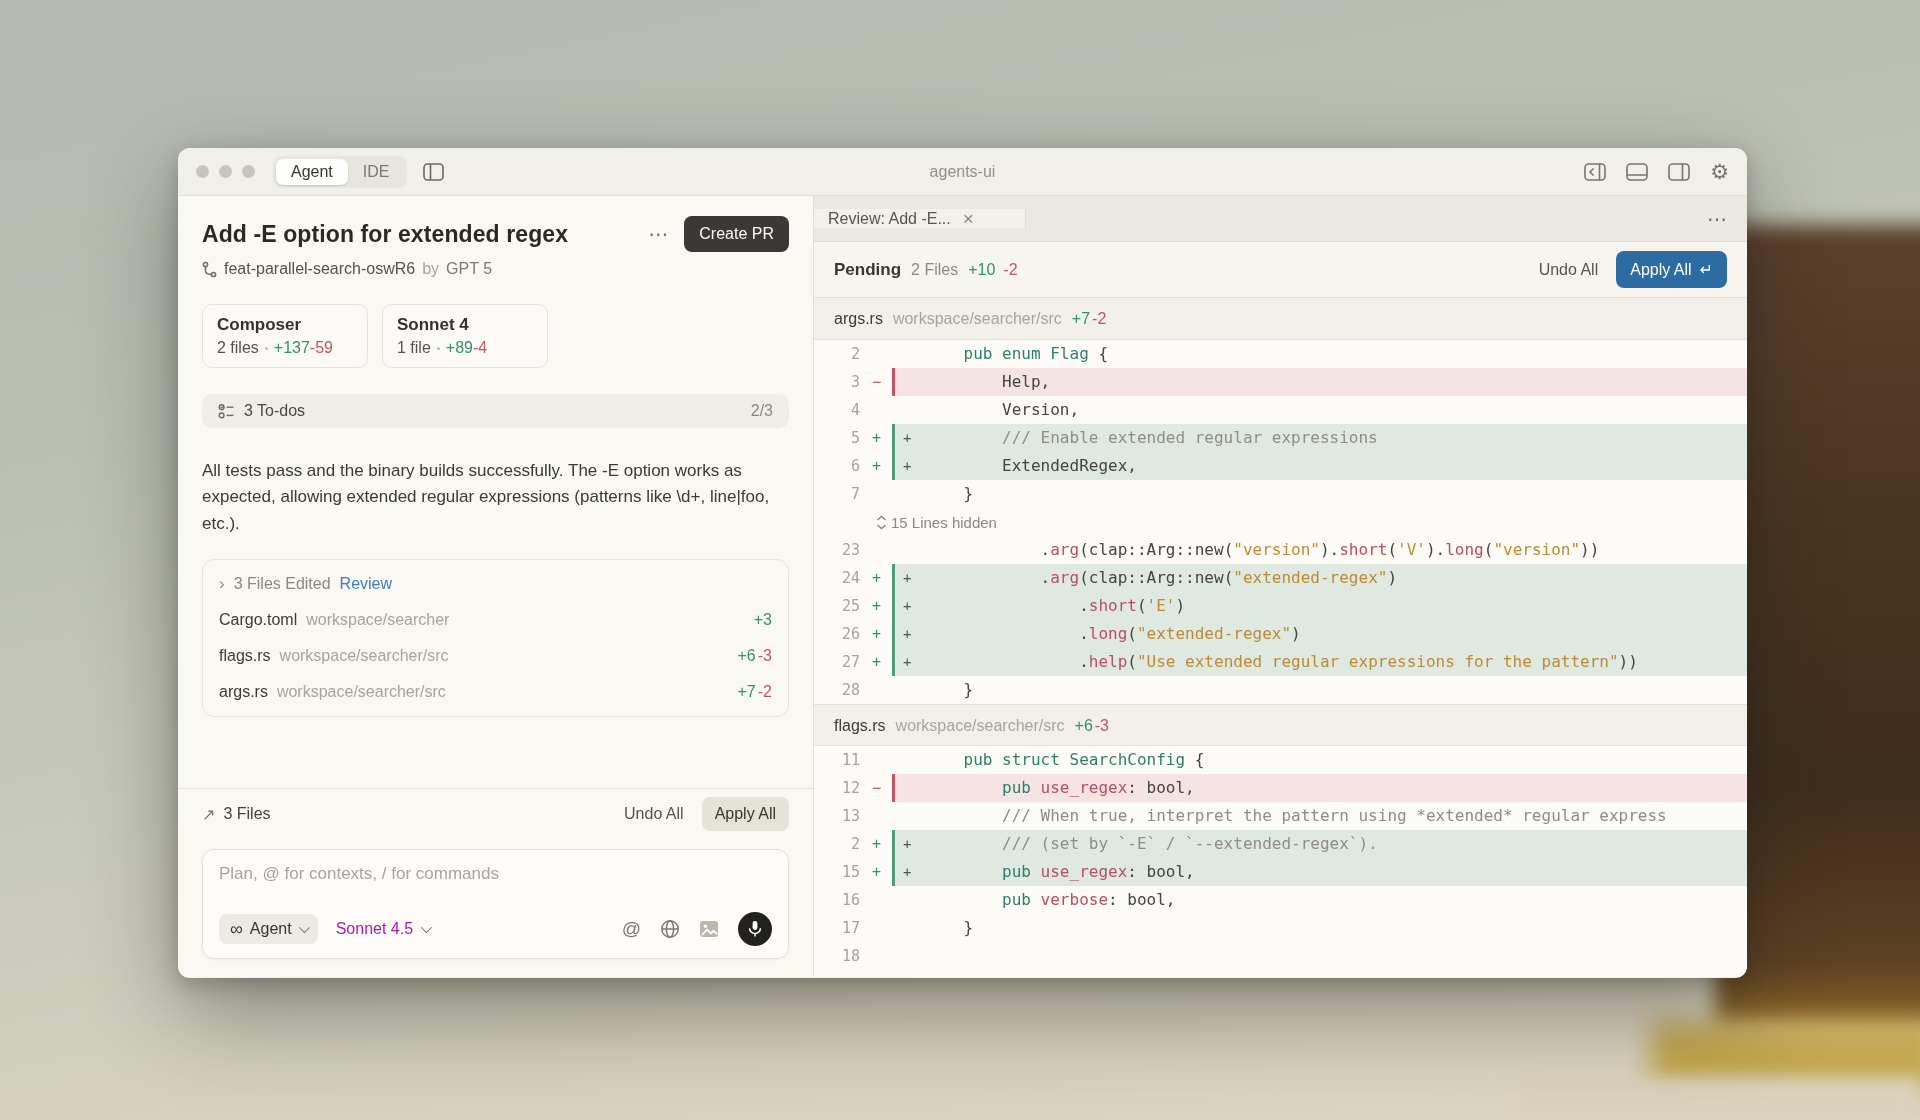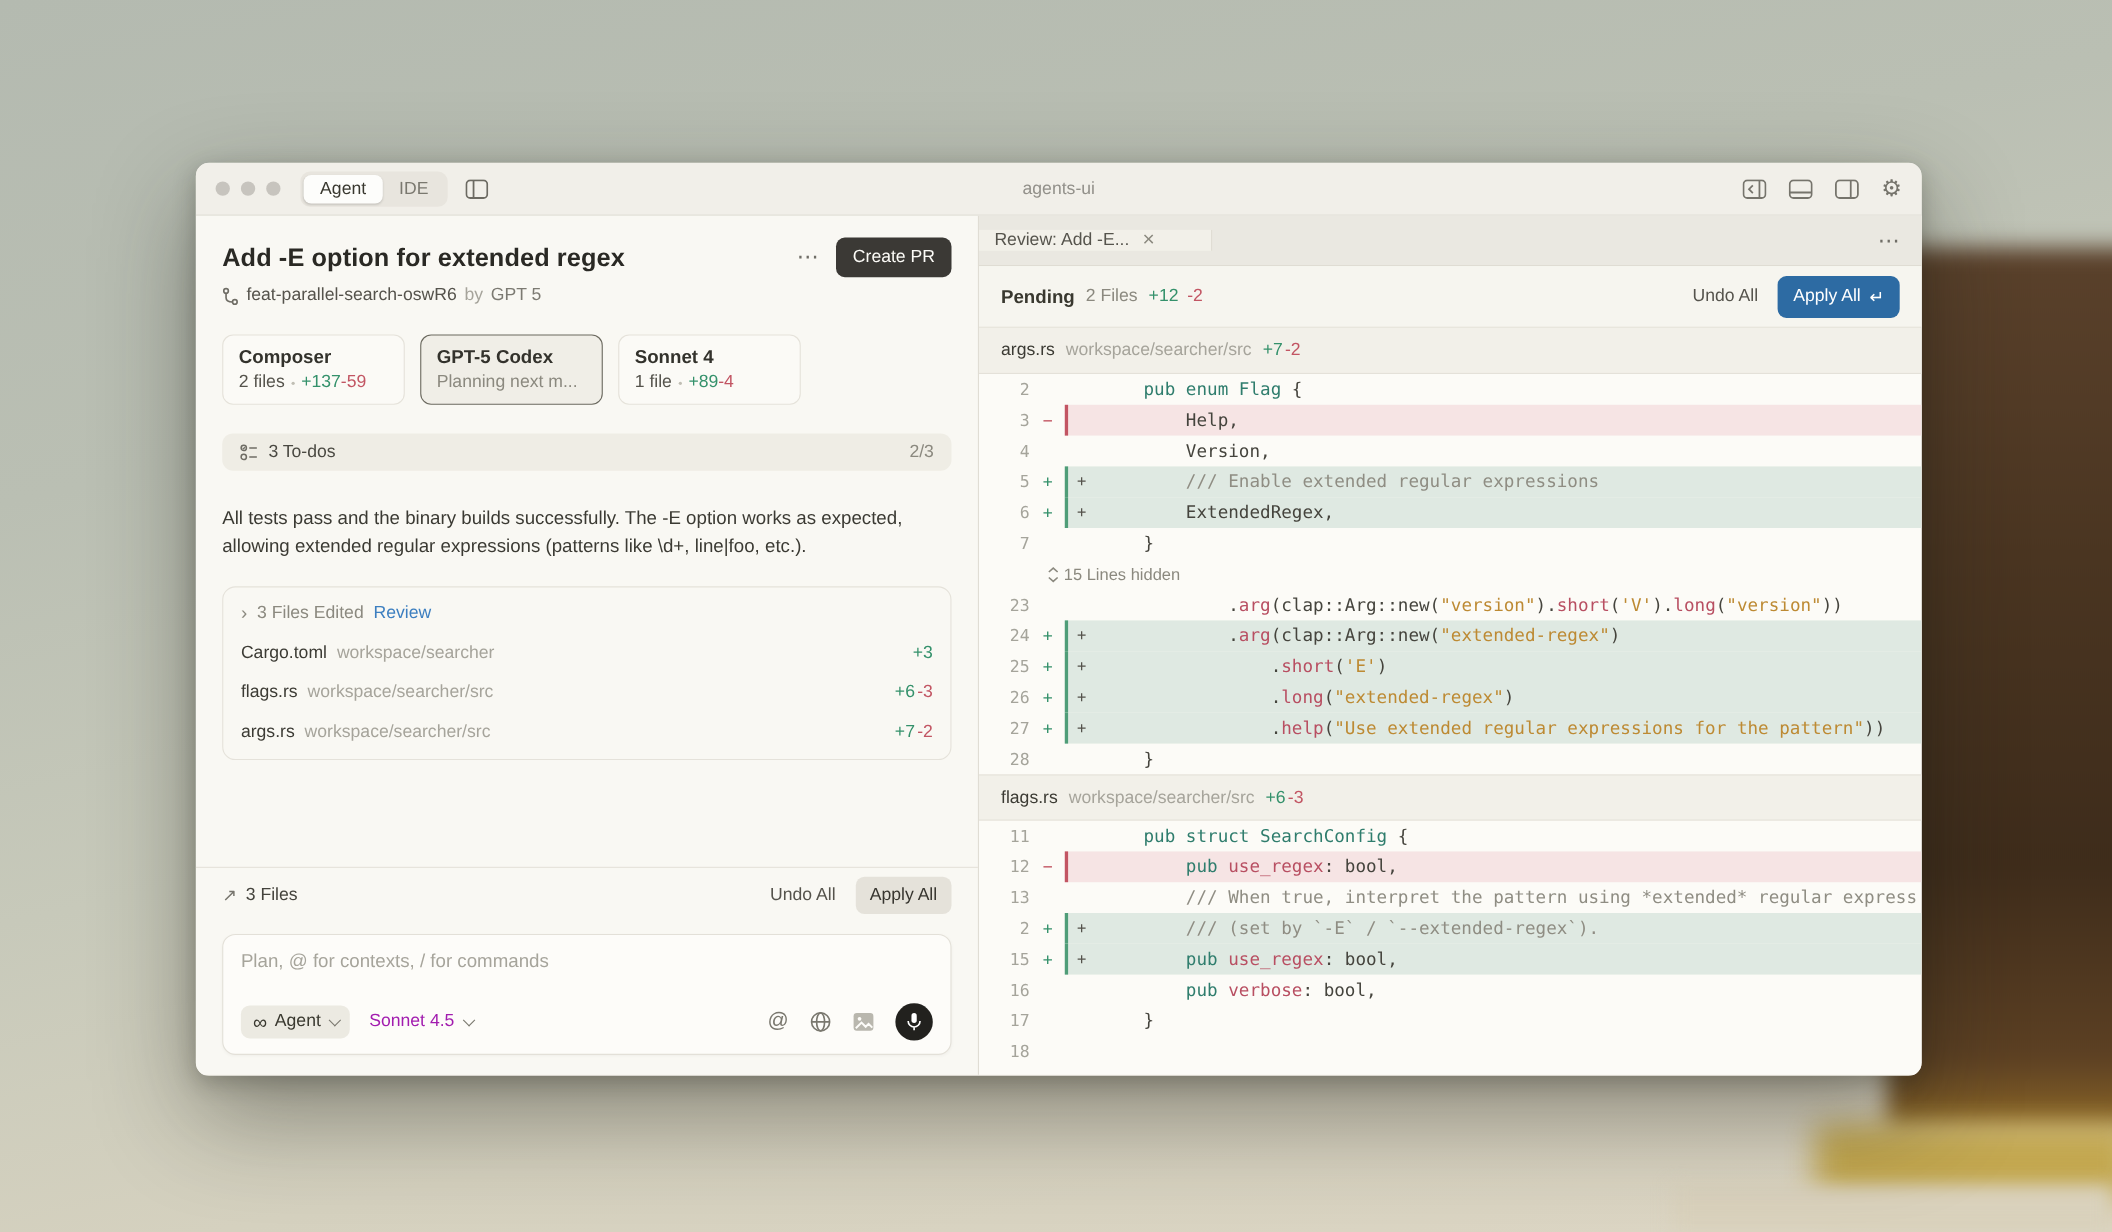"Add -E option for extended" .left-panel { width: 712px -> 636px }
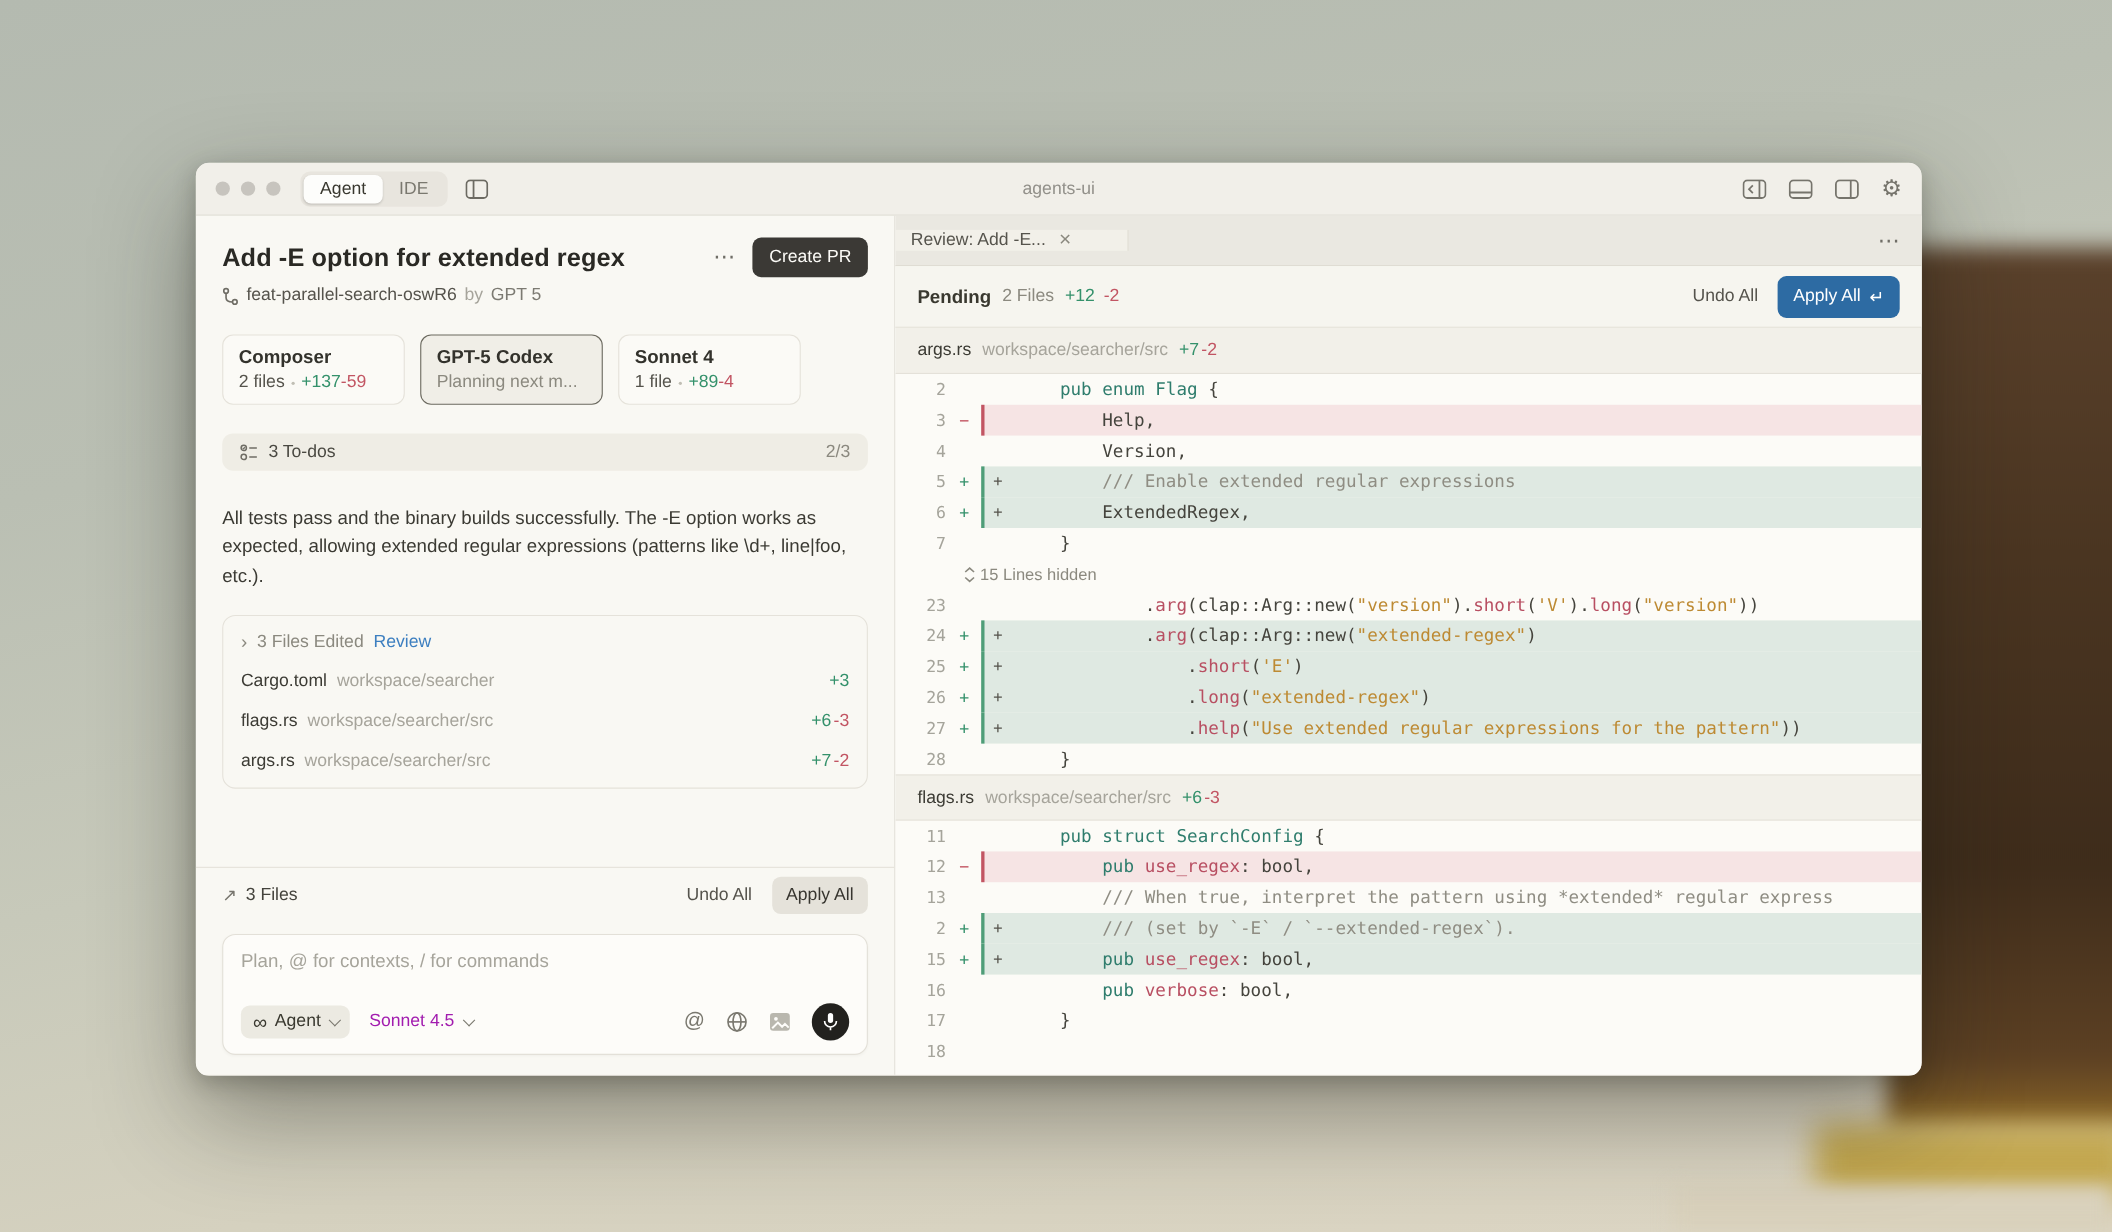"+12" span.added { text: +12 -> +10 }
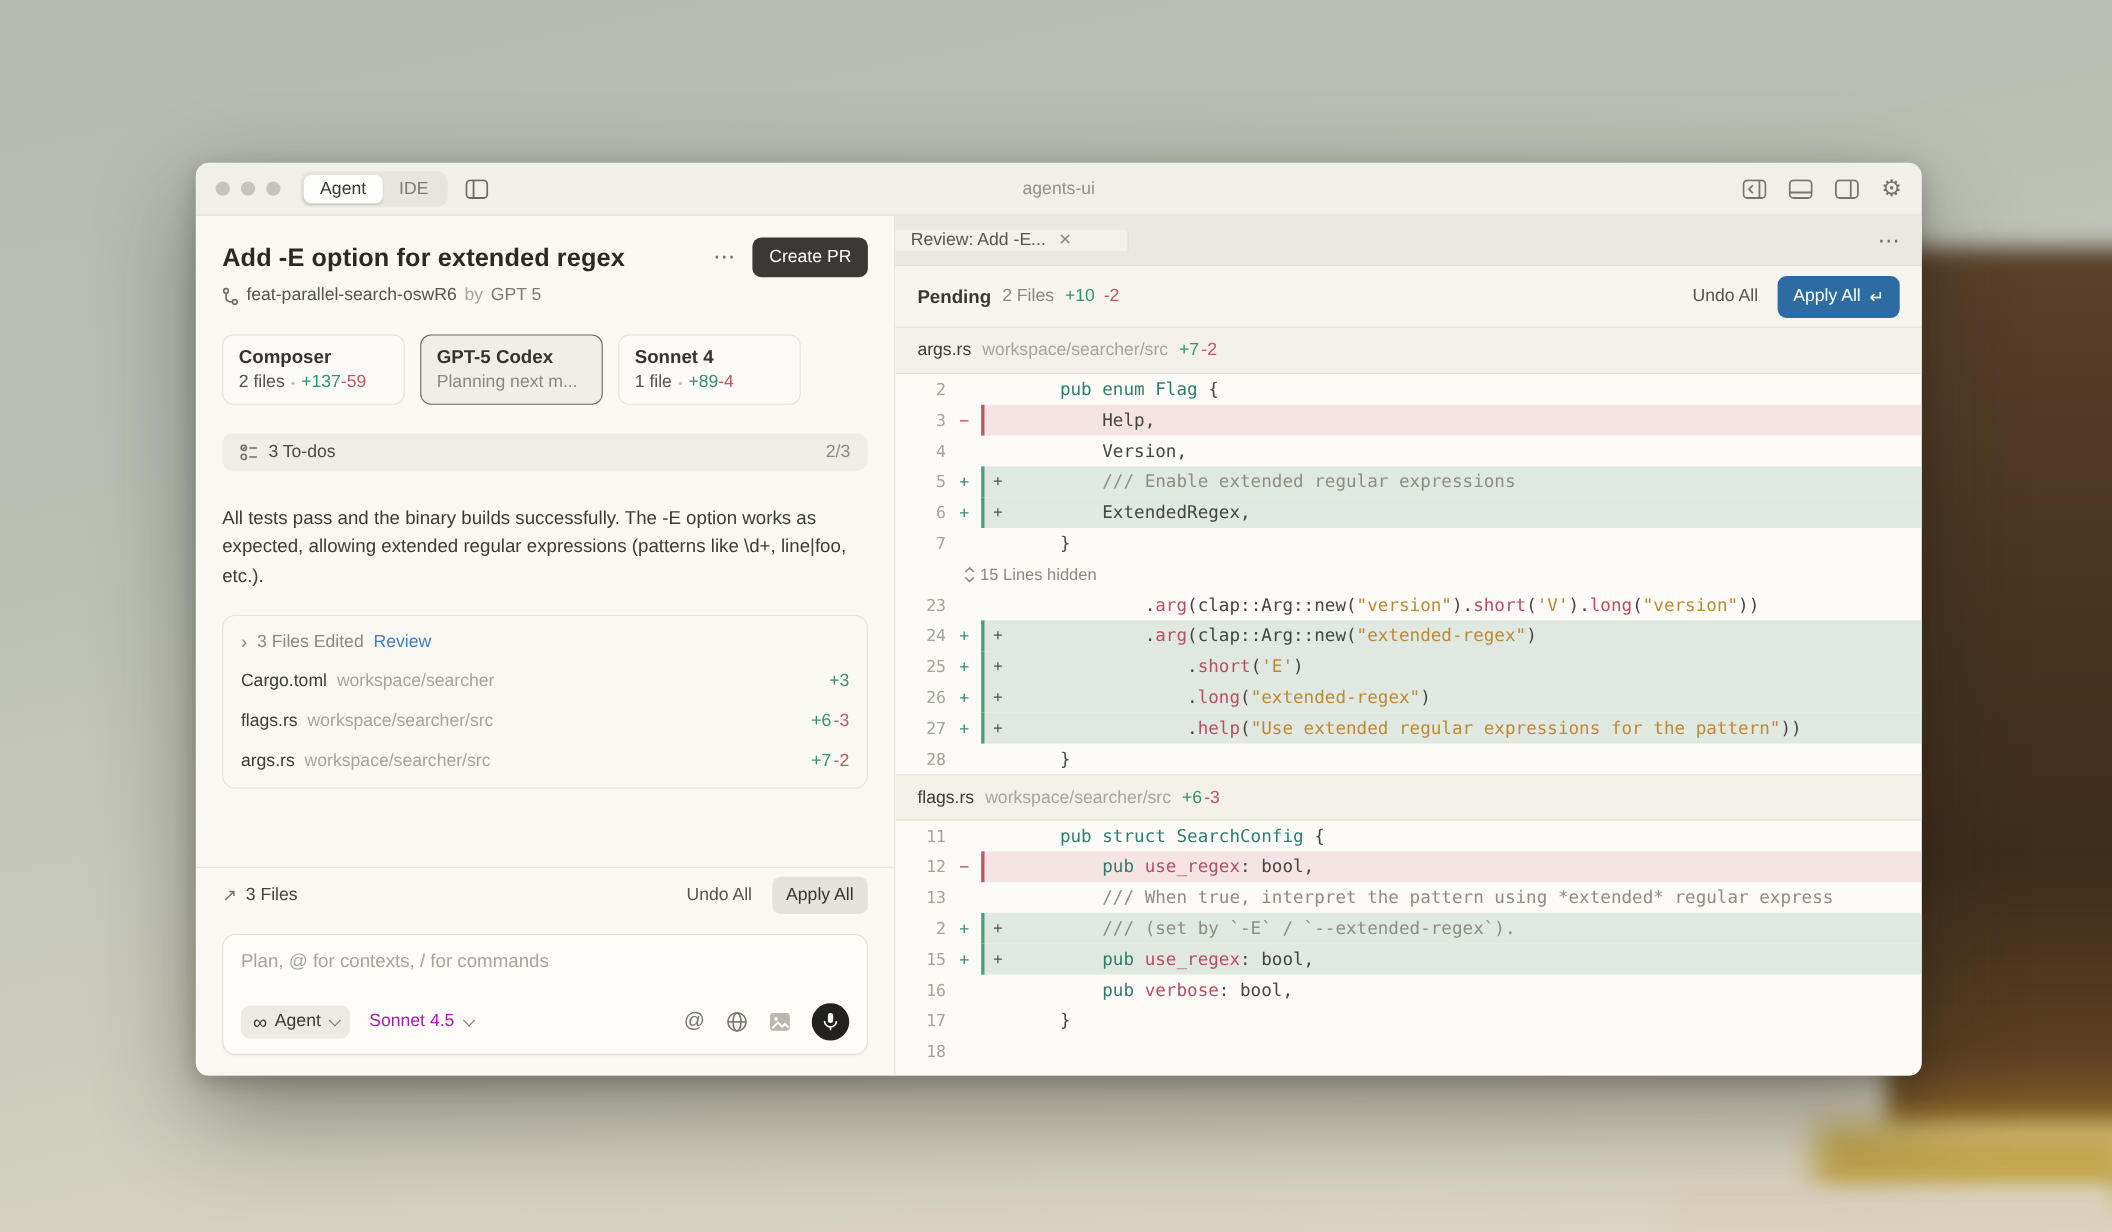"GPT-5 Codex" div.mcard { html: <div> <div>GPT-5 Codex</div> <div> <span>Planning next m...</span> </div> </div> -> none }
